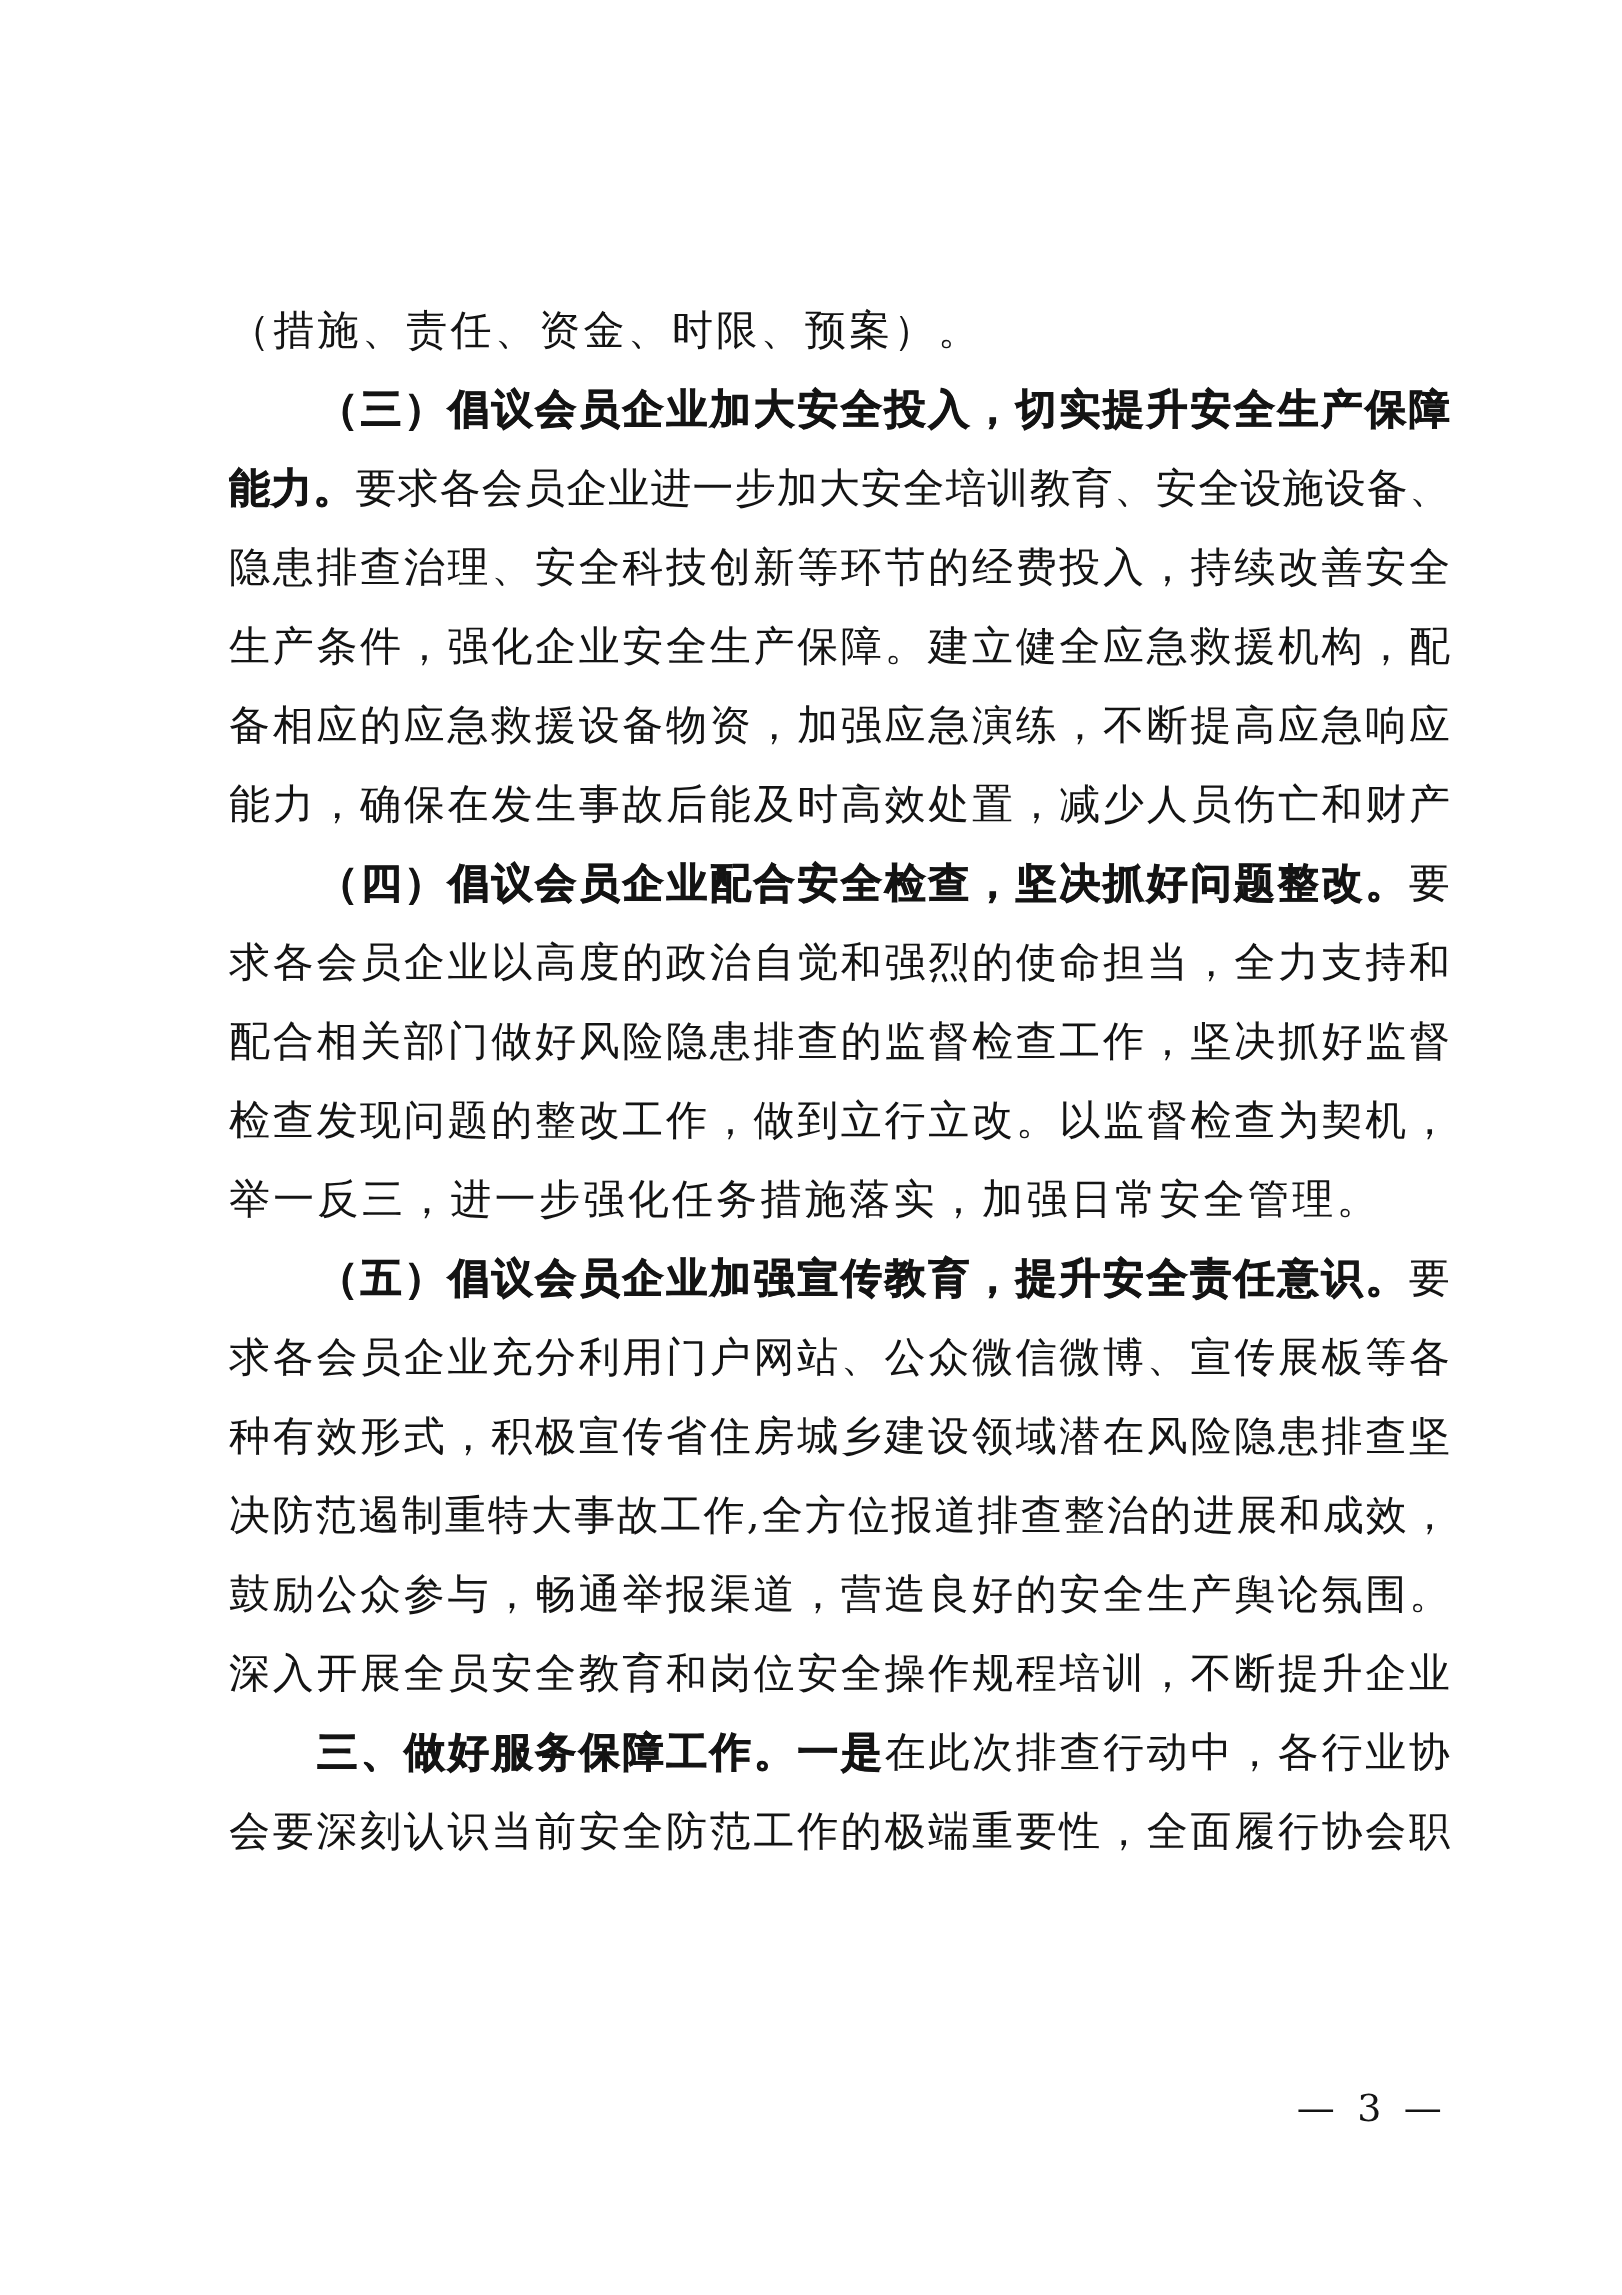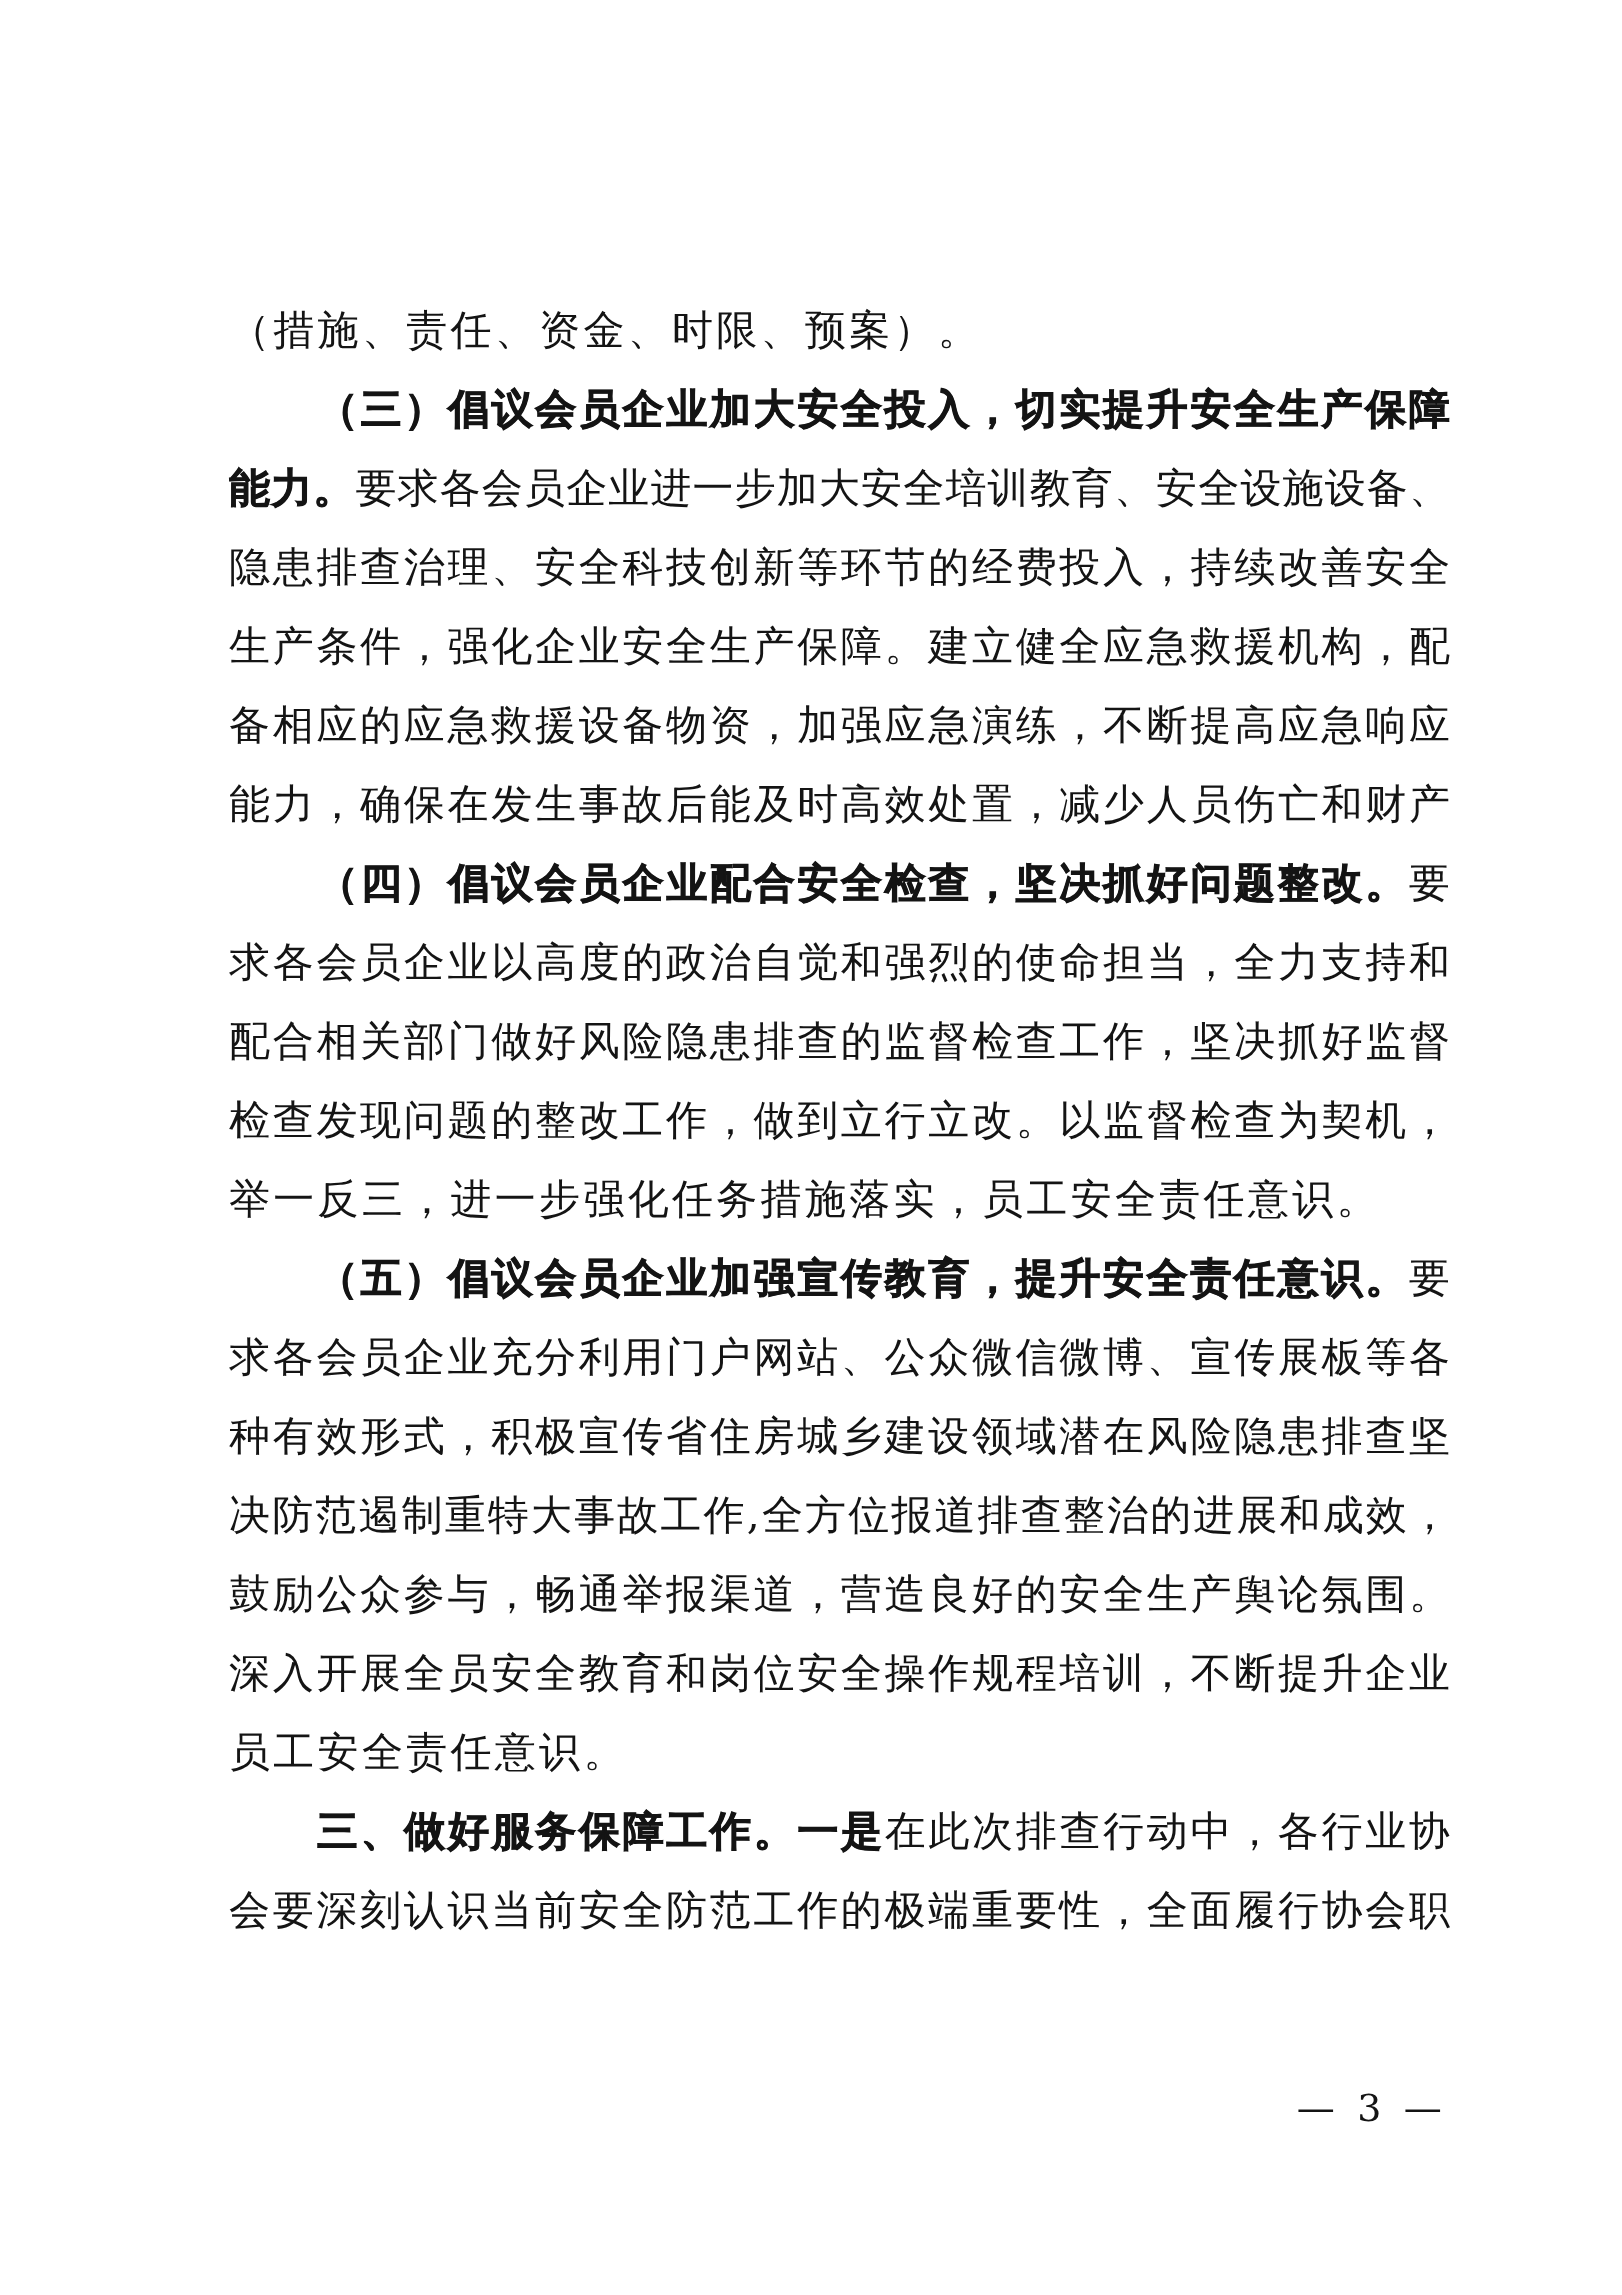"举一反三，进一步强化任务措施落实，员工安全责任意识。" span.seg { text: 员工安全责任意识 -> 加强日常安全管理 }
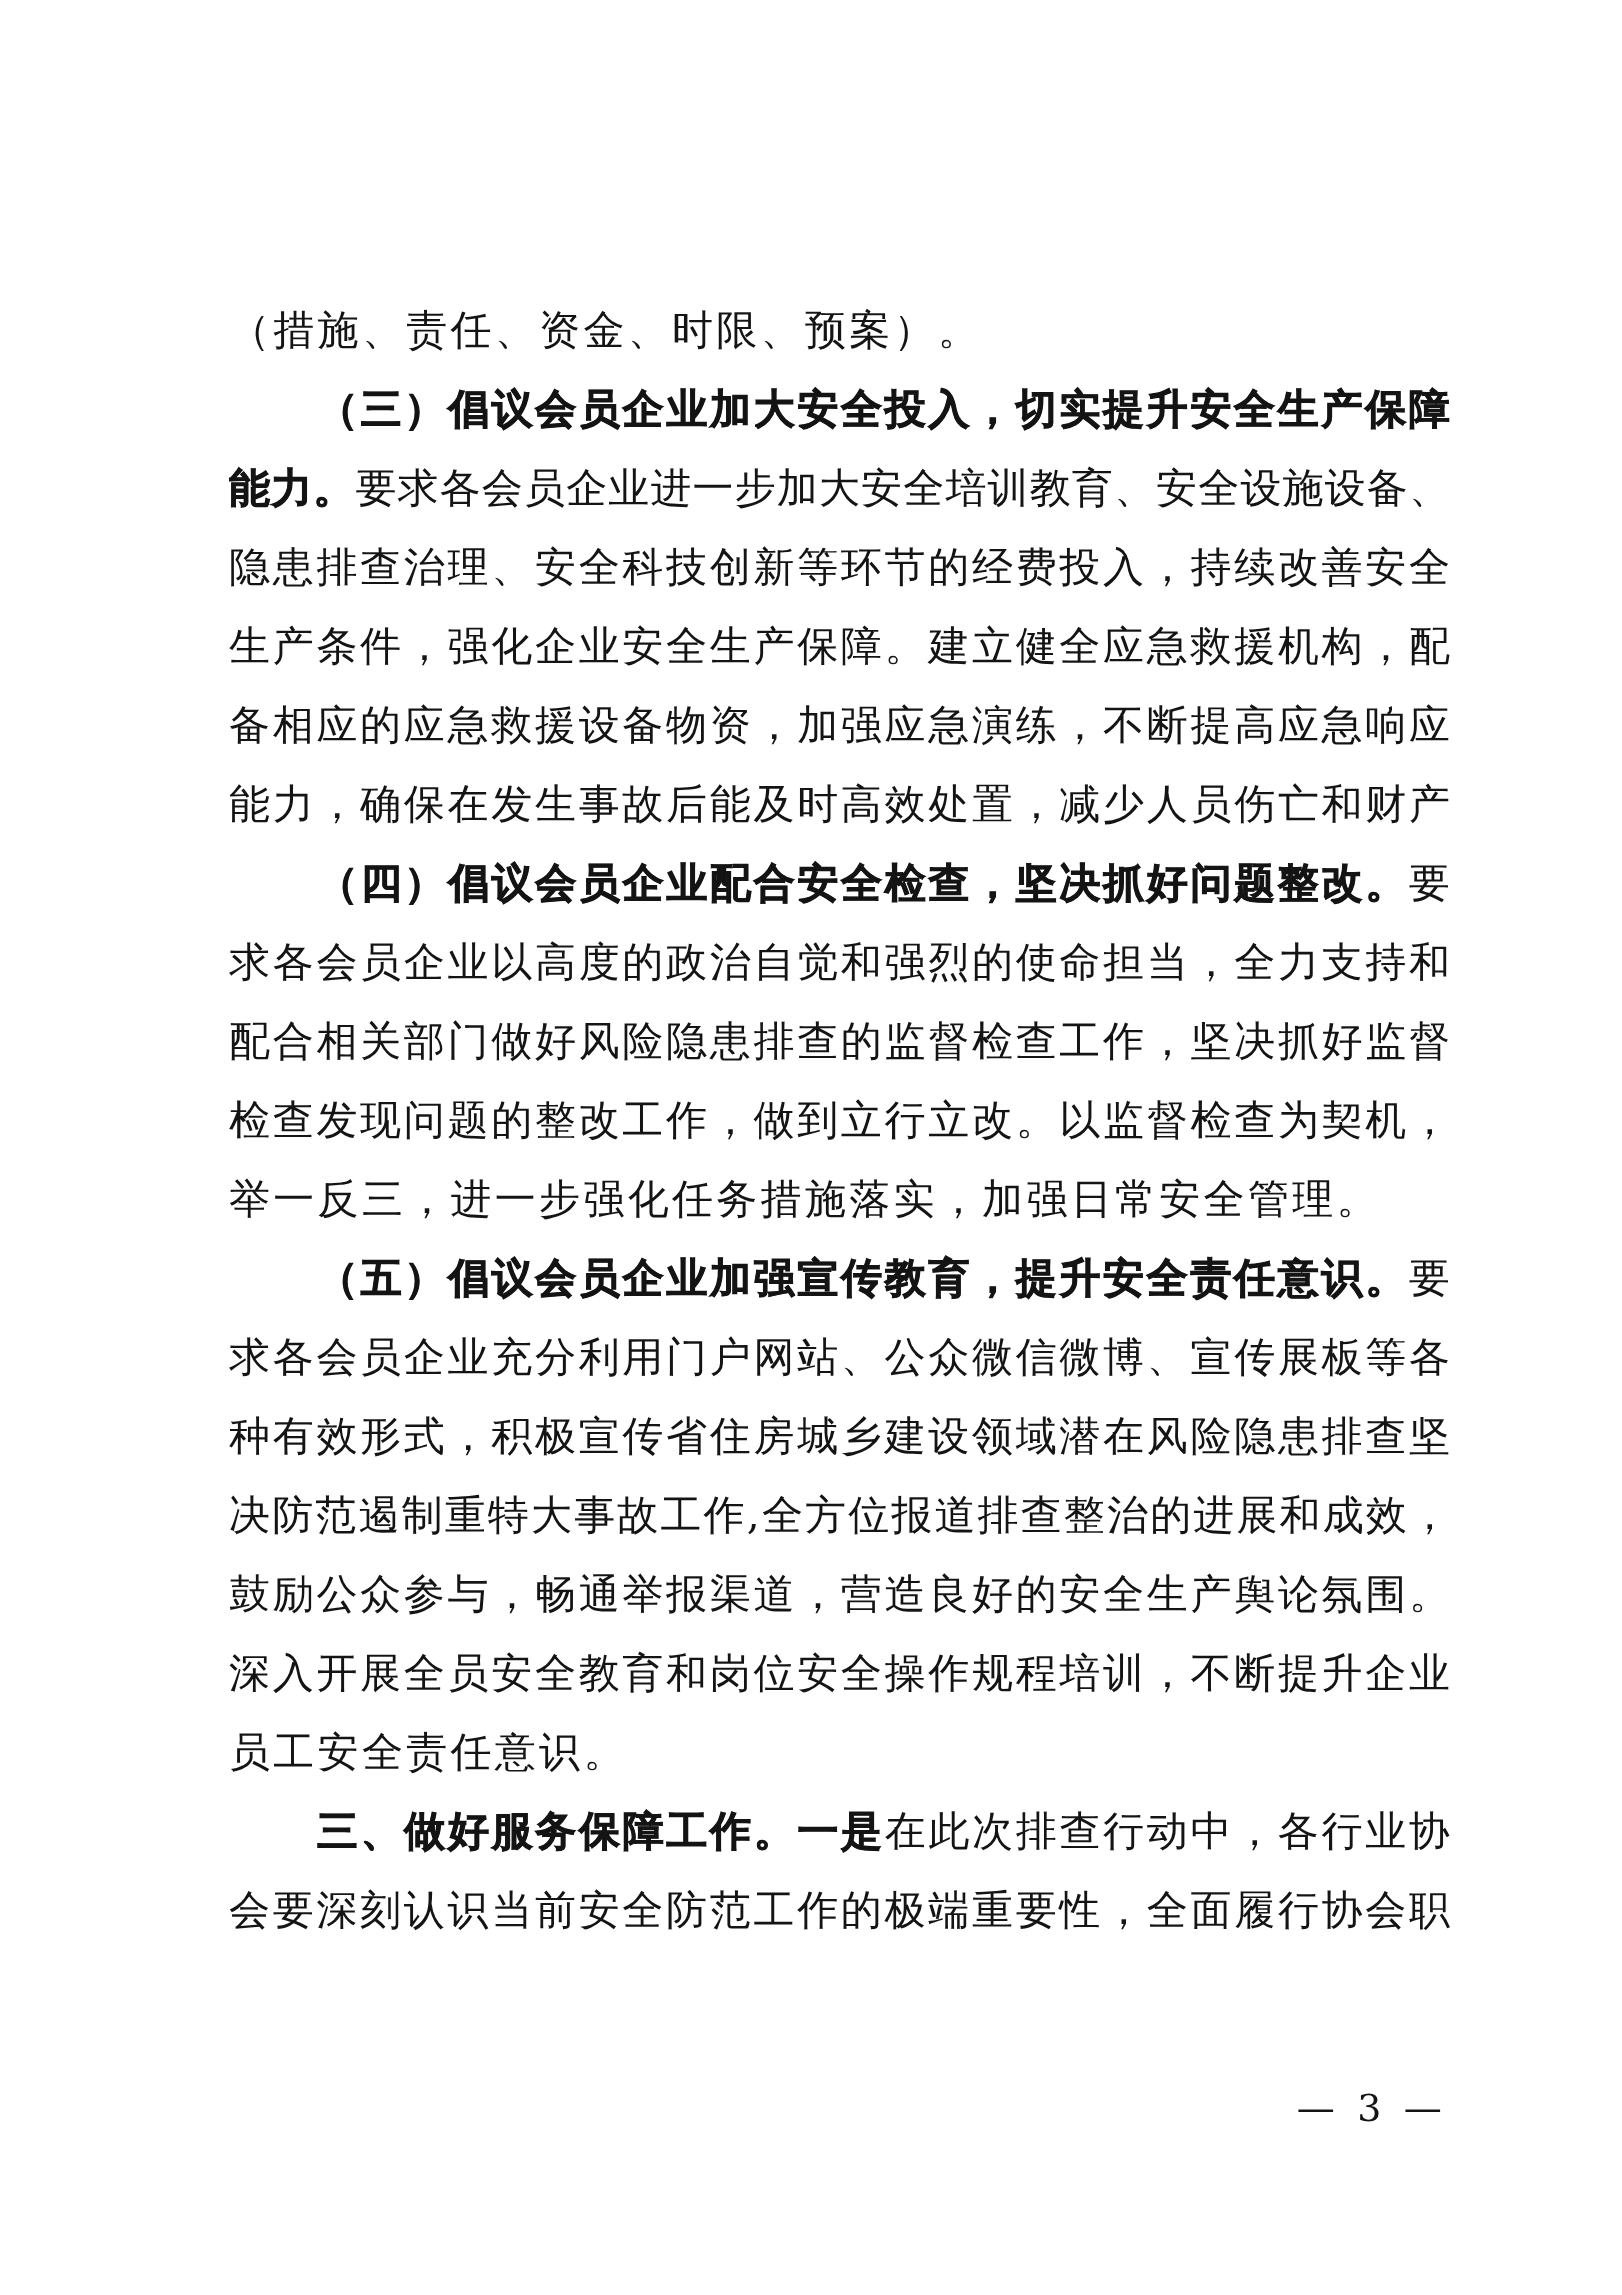"员工安全责任意识。" div.line { html: <div><span>员工安全责任意识。</span></div> -> none }
